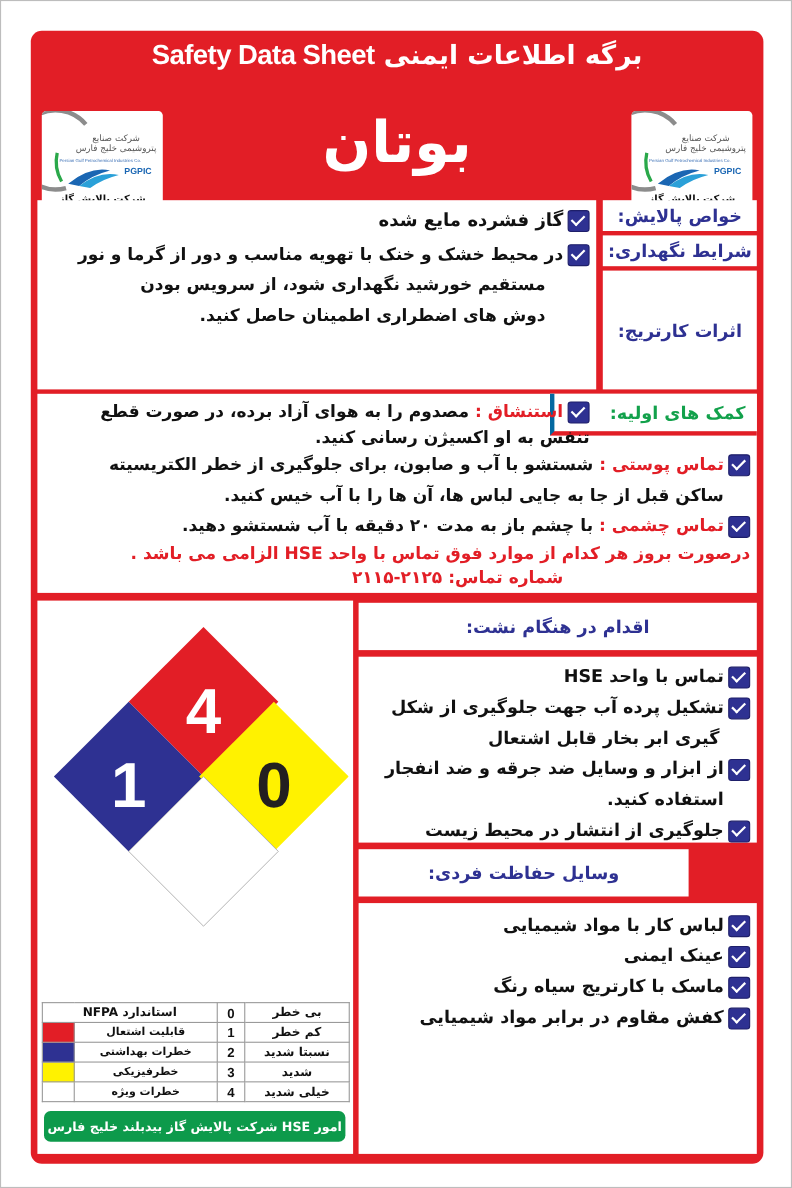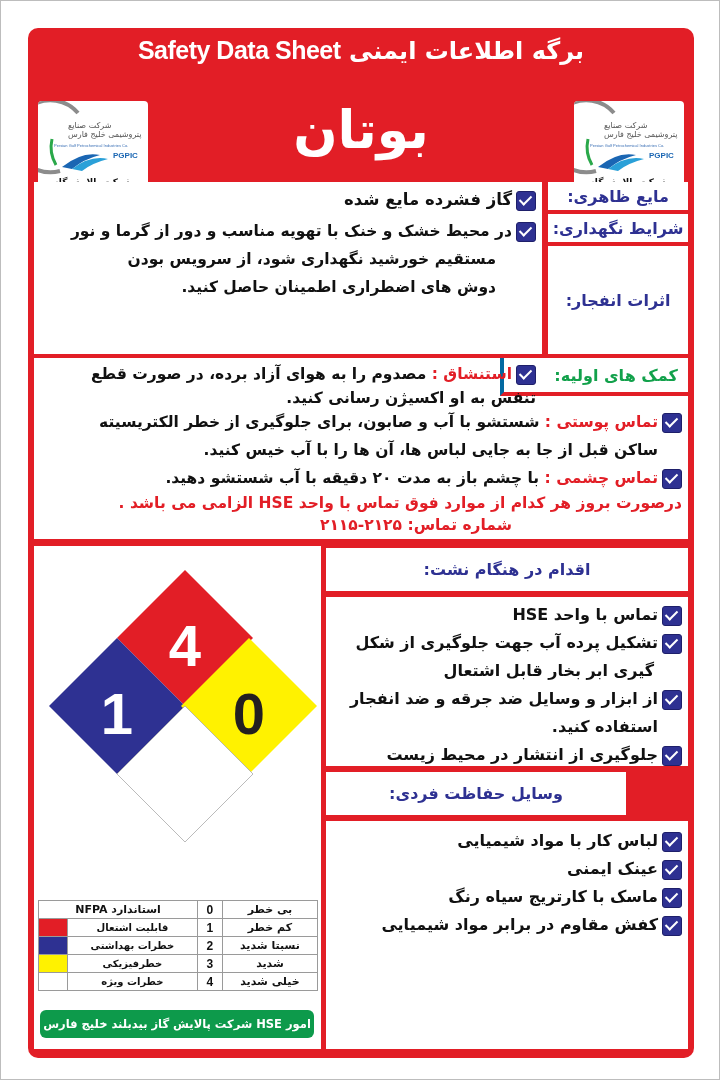"شرکت صنایع پتروشیمی خلیج فارس" .logo .fa { text-align: left -> center }
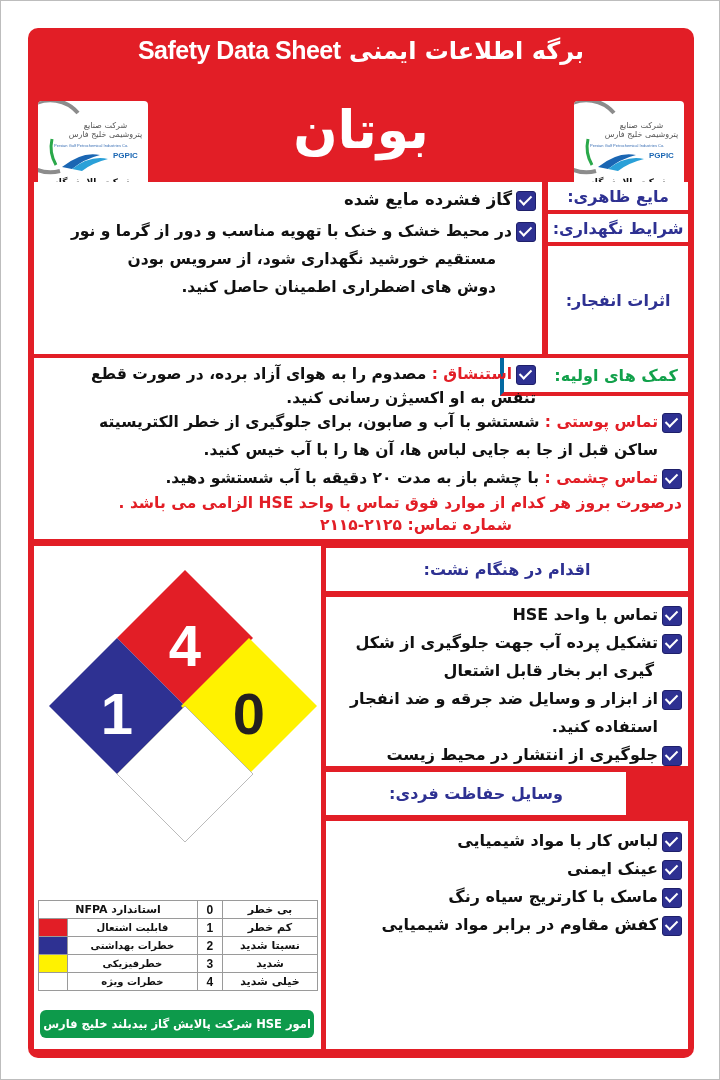"مایع ظاهری:" div.label { text: مایع ظاهری -> خواص پالایش }
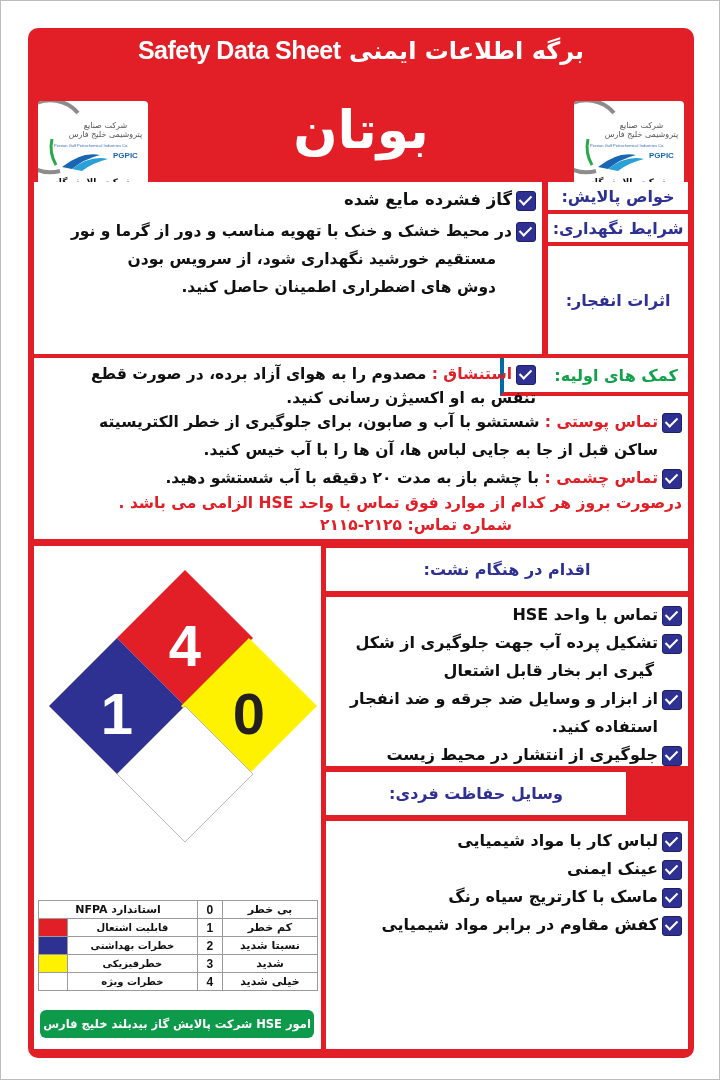"اثرات انفجار:" div.label { text: انفجار -> کارتریج }
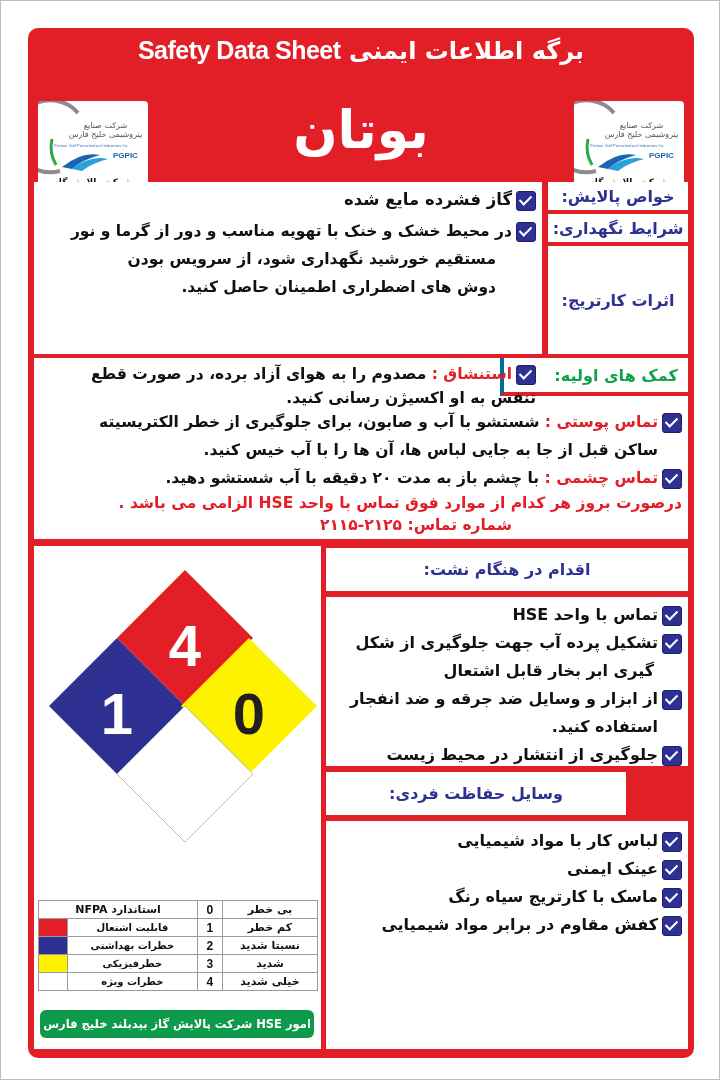"استاندارد NFPA" table.legend { top: 354px -> 365px }
